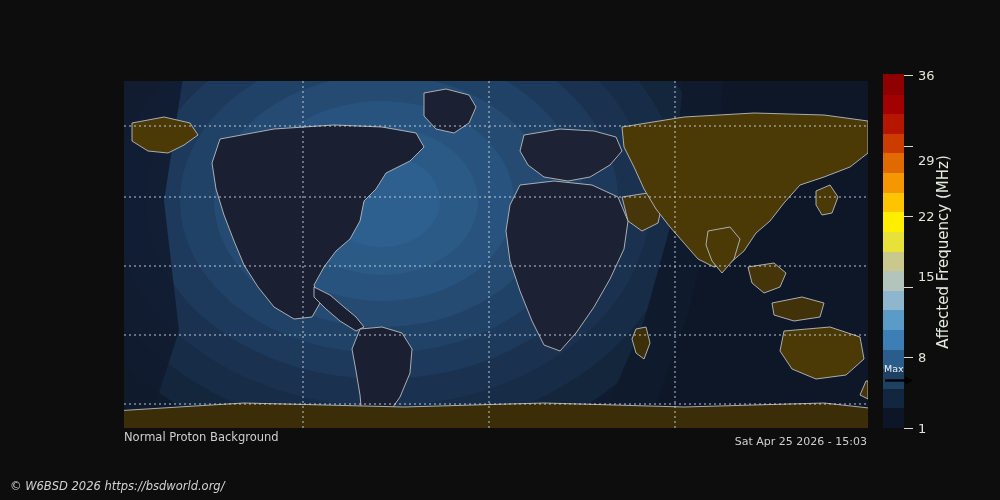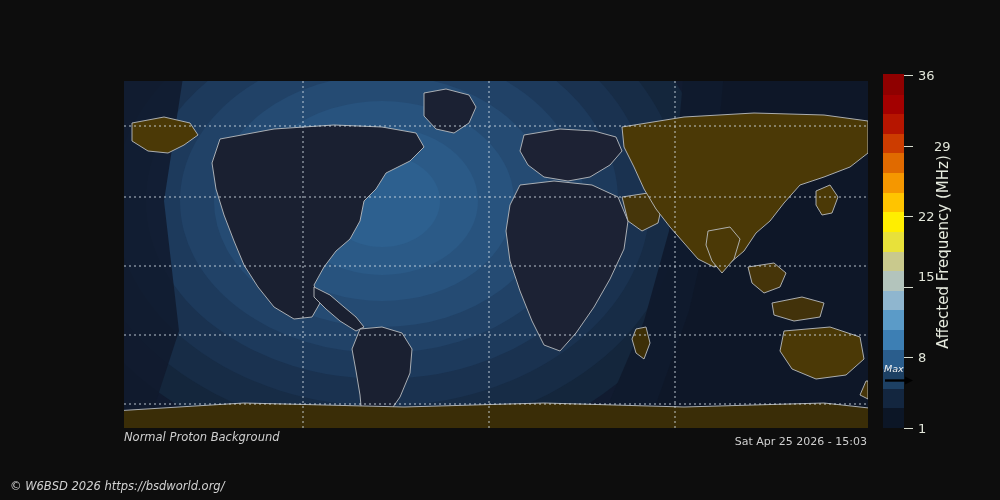"29" div.ctick-lab { margin-left: 16px -> none; top: 71px -> 85px }
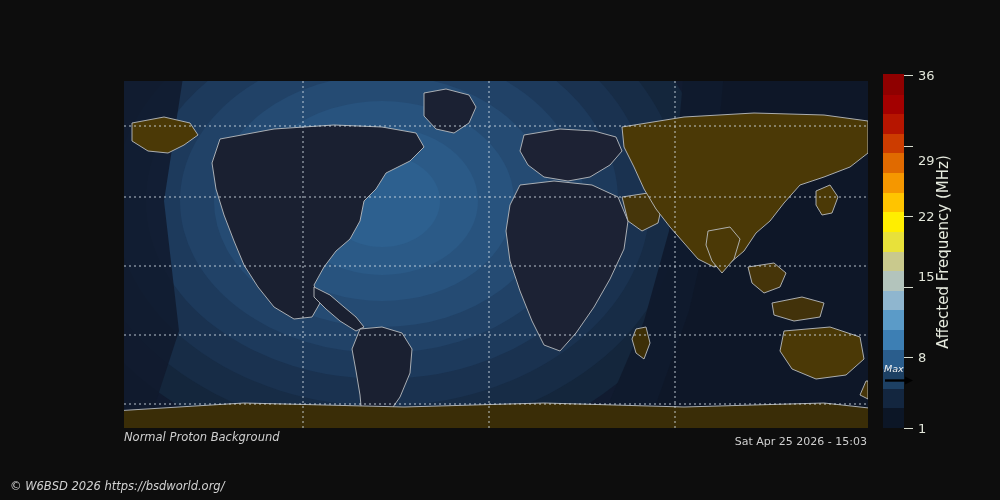"Max" .maxmark { font-style: italic -> none }
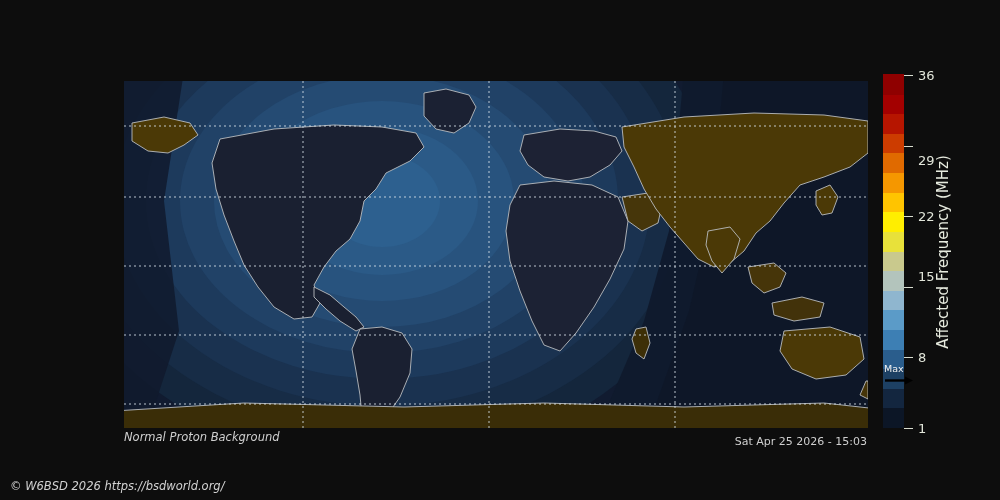"Normal Proton Background" .note { font-style: italic -> none }
